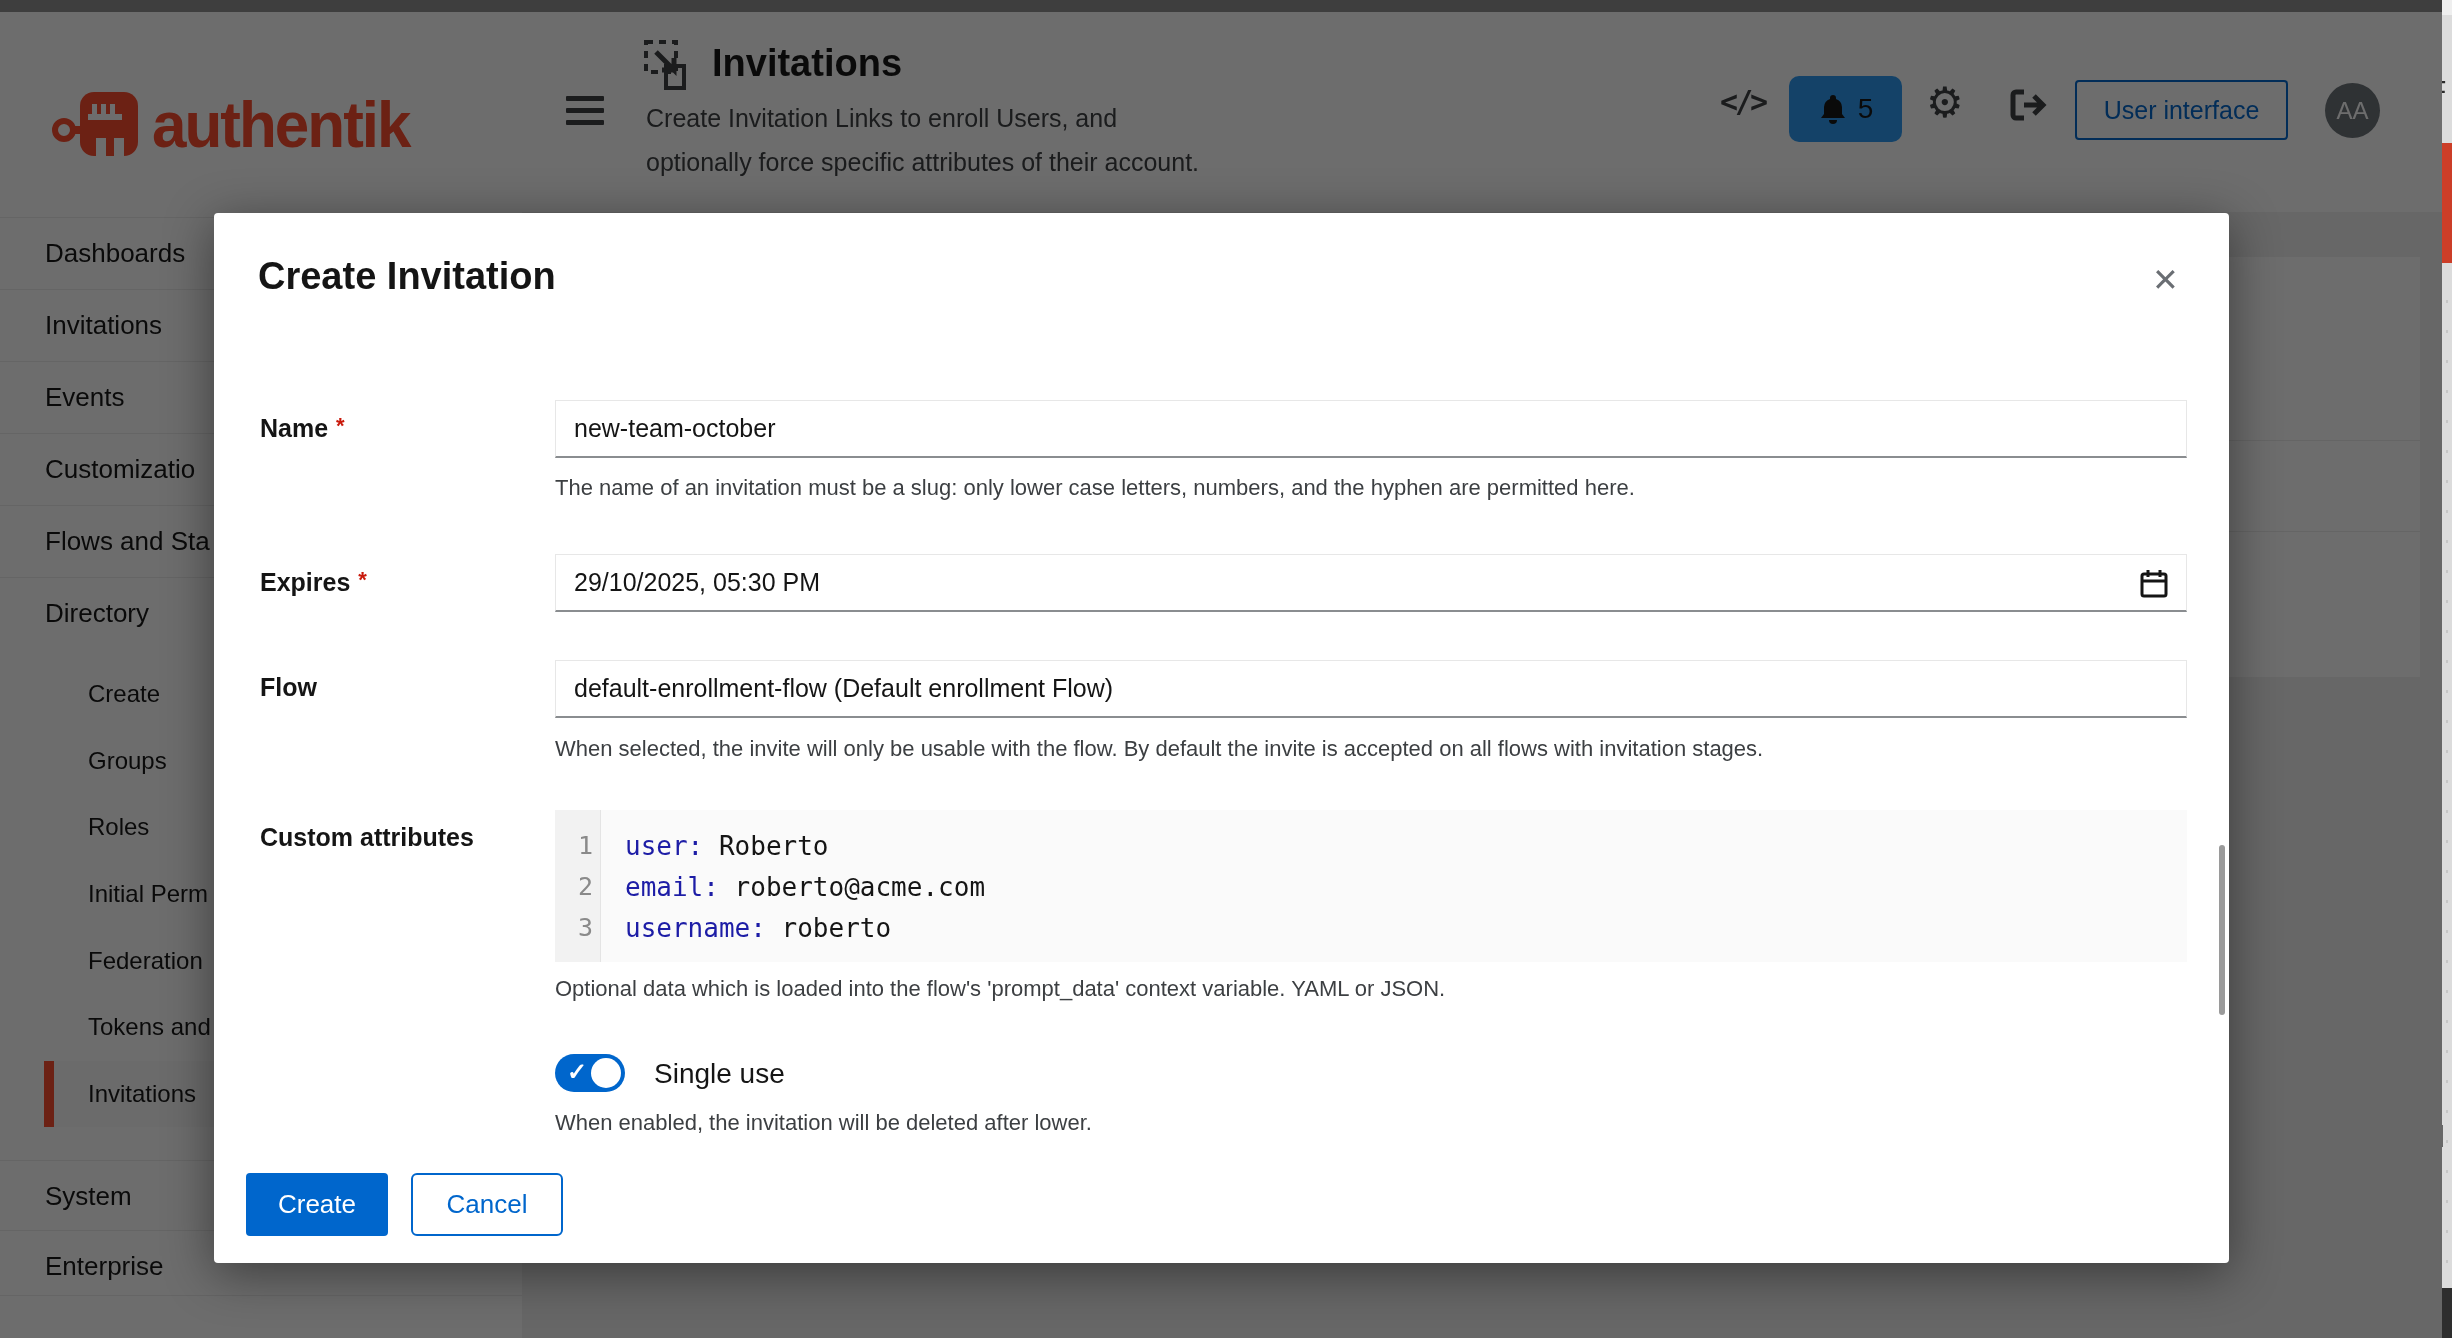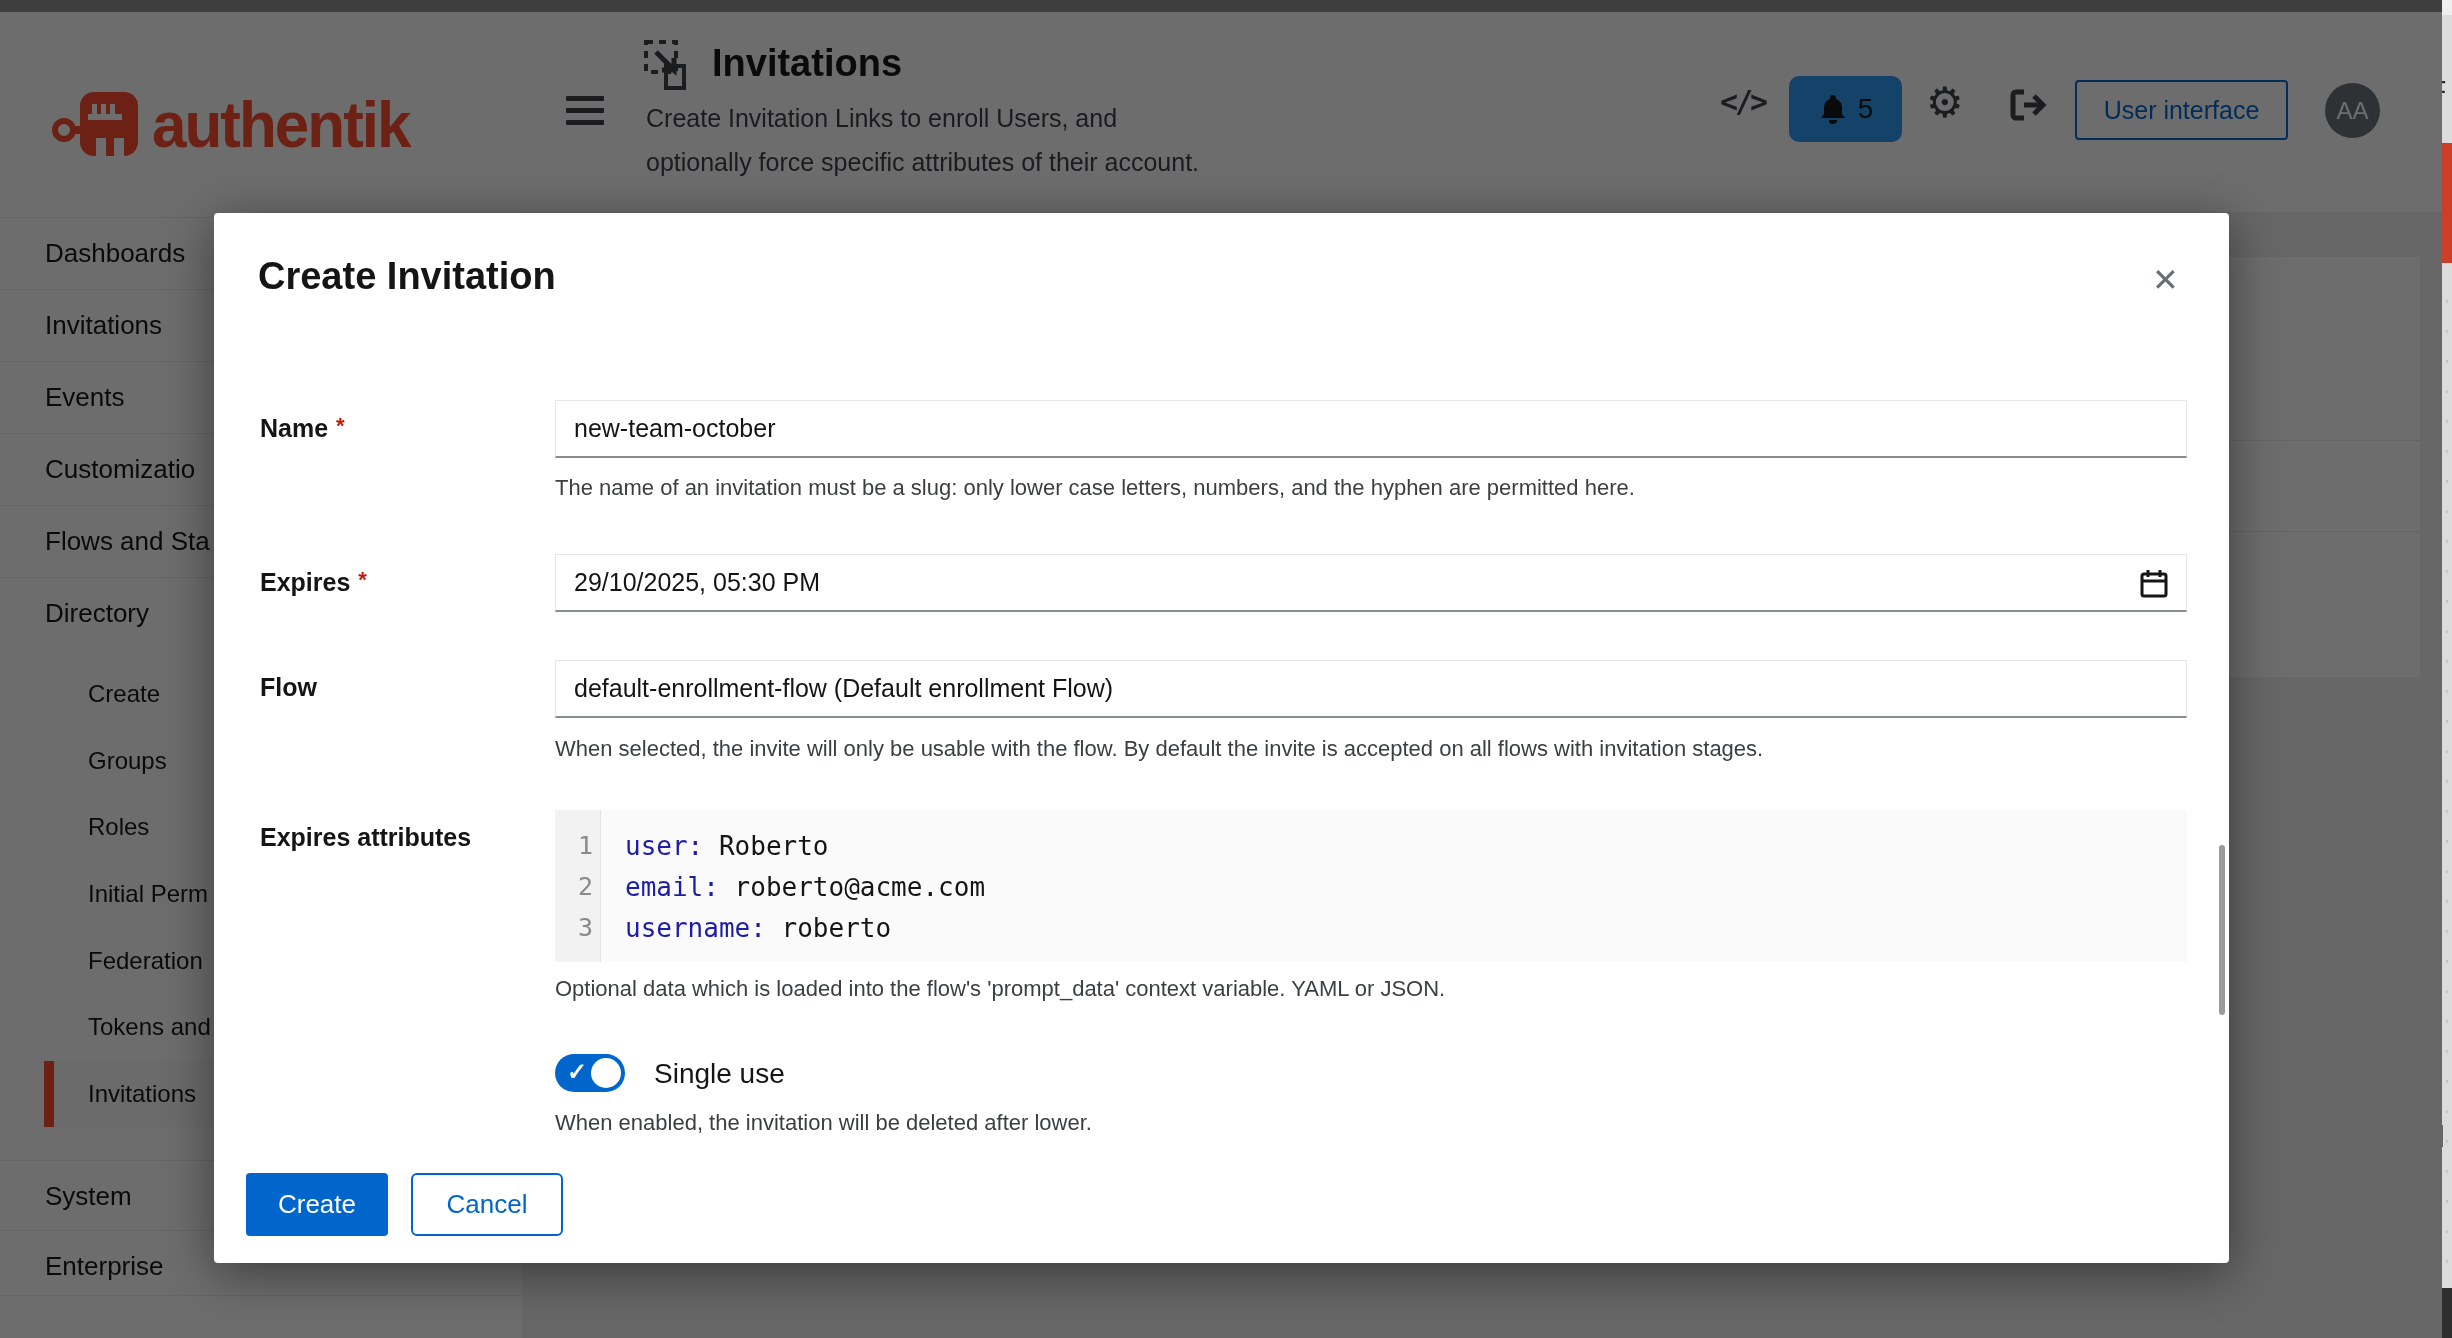"Expires attributes" label.flabel { text: Expires -> Custom }
